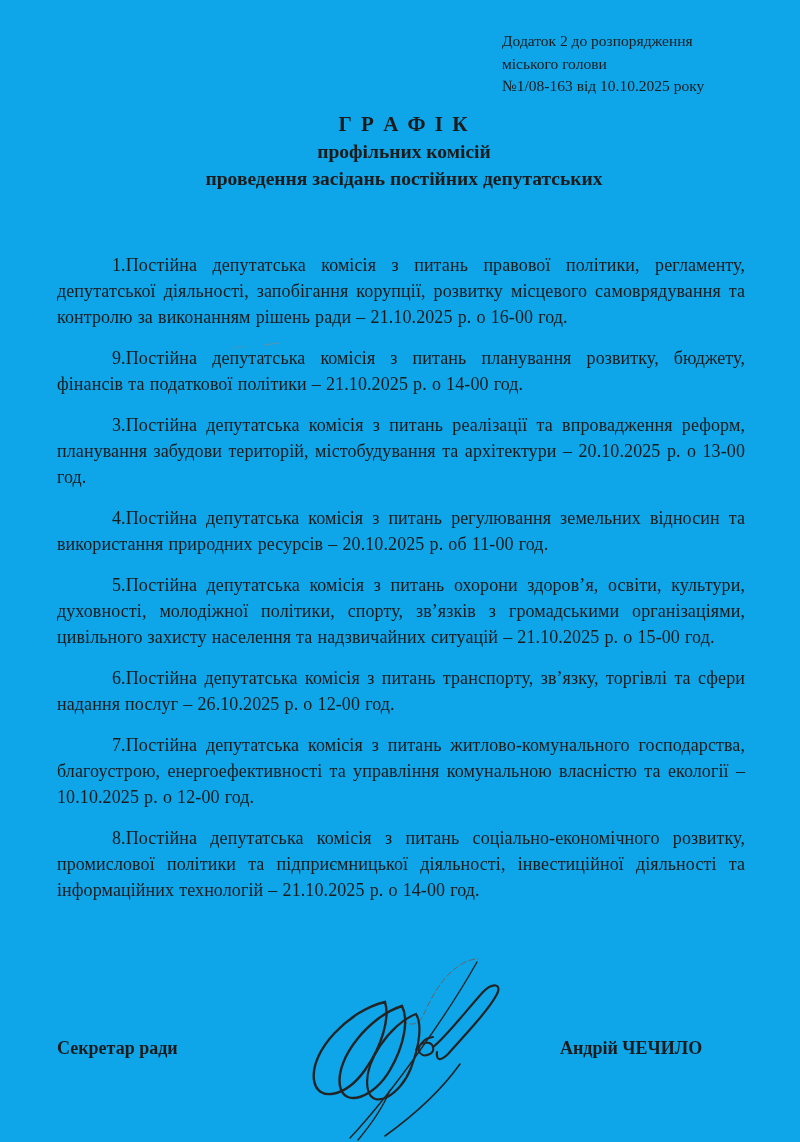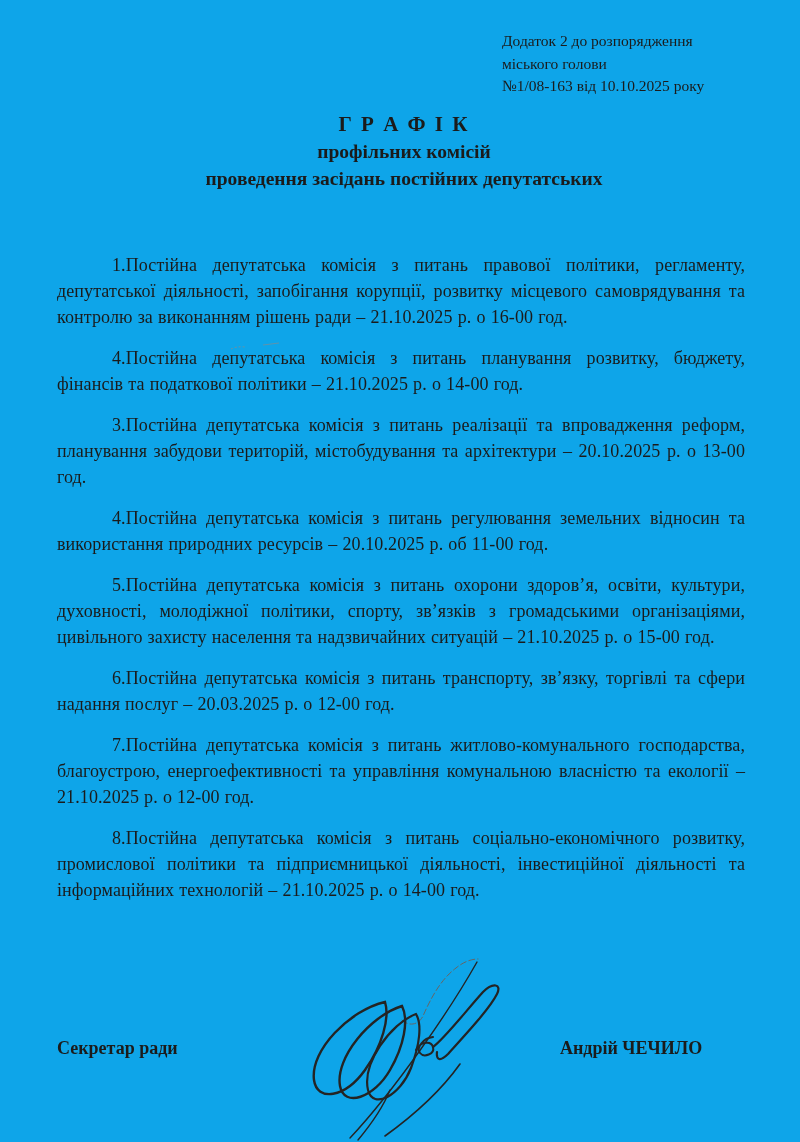"4.Постійна депутатська комісія з питань планування" span { text: 4.Постійна -> 9.Постійна }
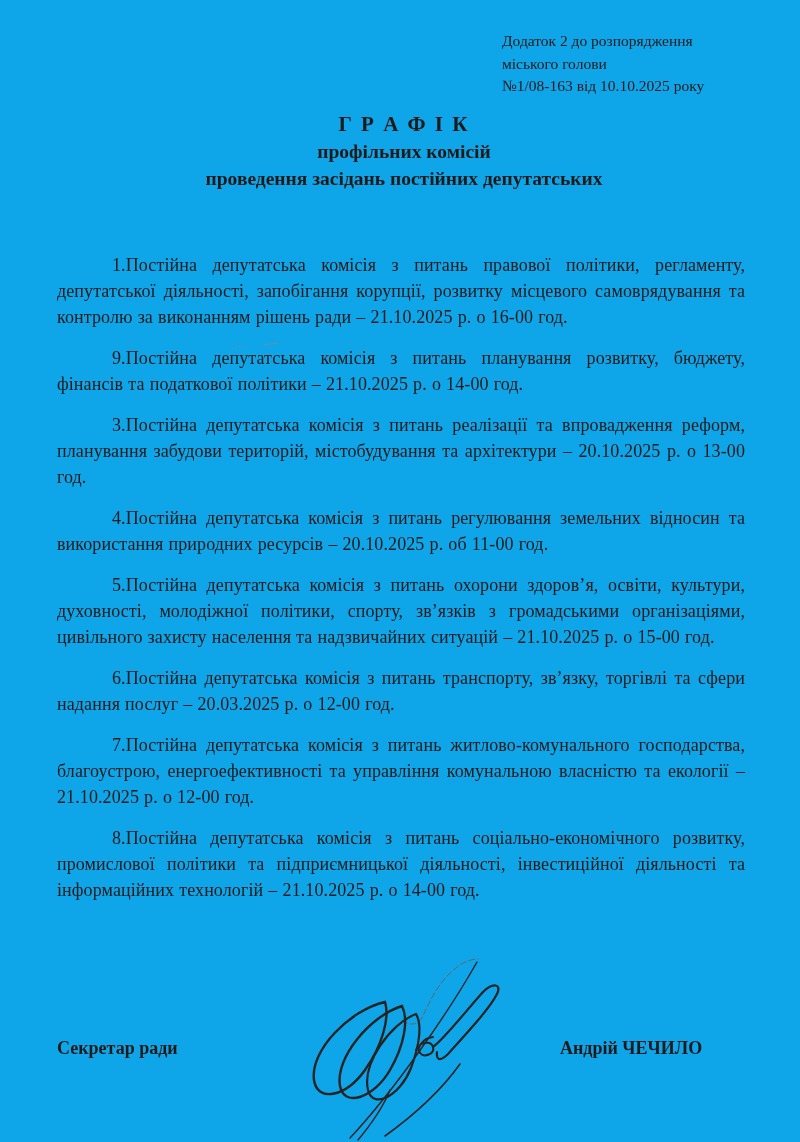"20.03.2025 р. о 12-00 год." span.sched { text: 20.03.2025 -> 26.10.2025 }
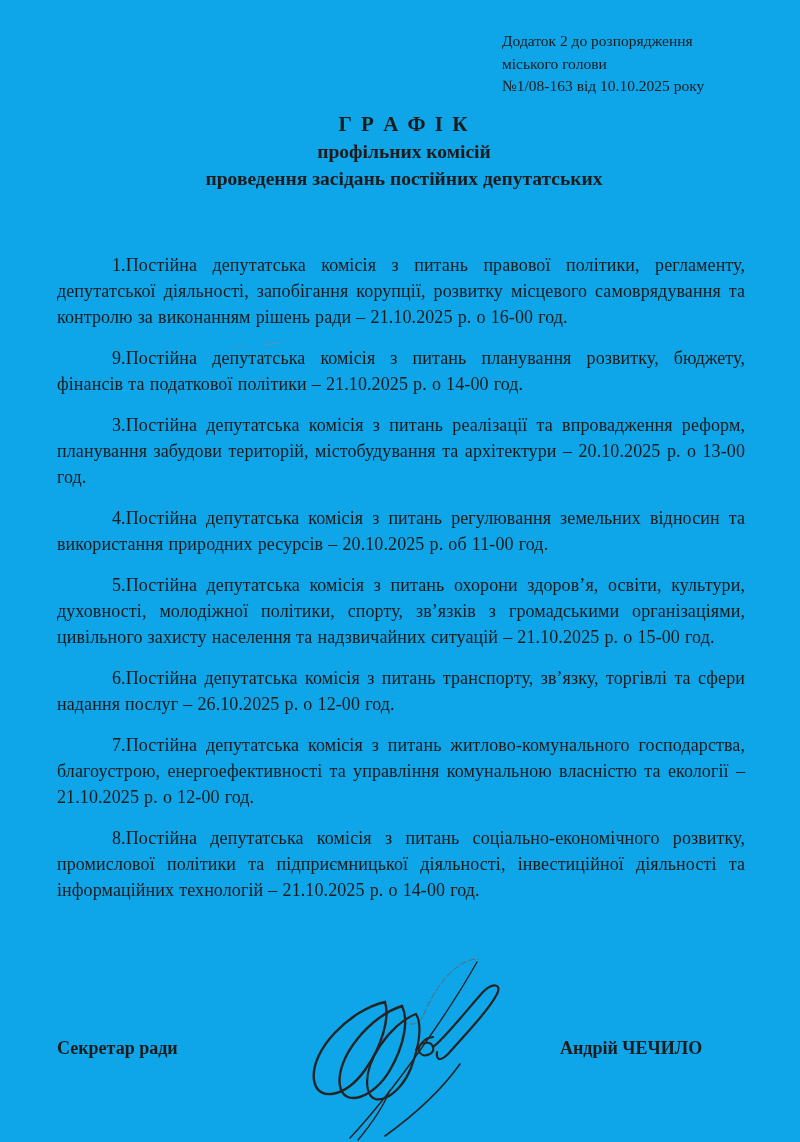"21.10.2025 р. о 12-00 год." span.sched { text: 21.10.2025 -> 10.10.2025 }
